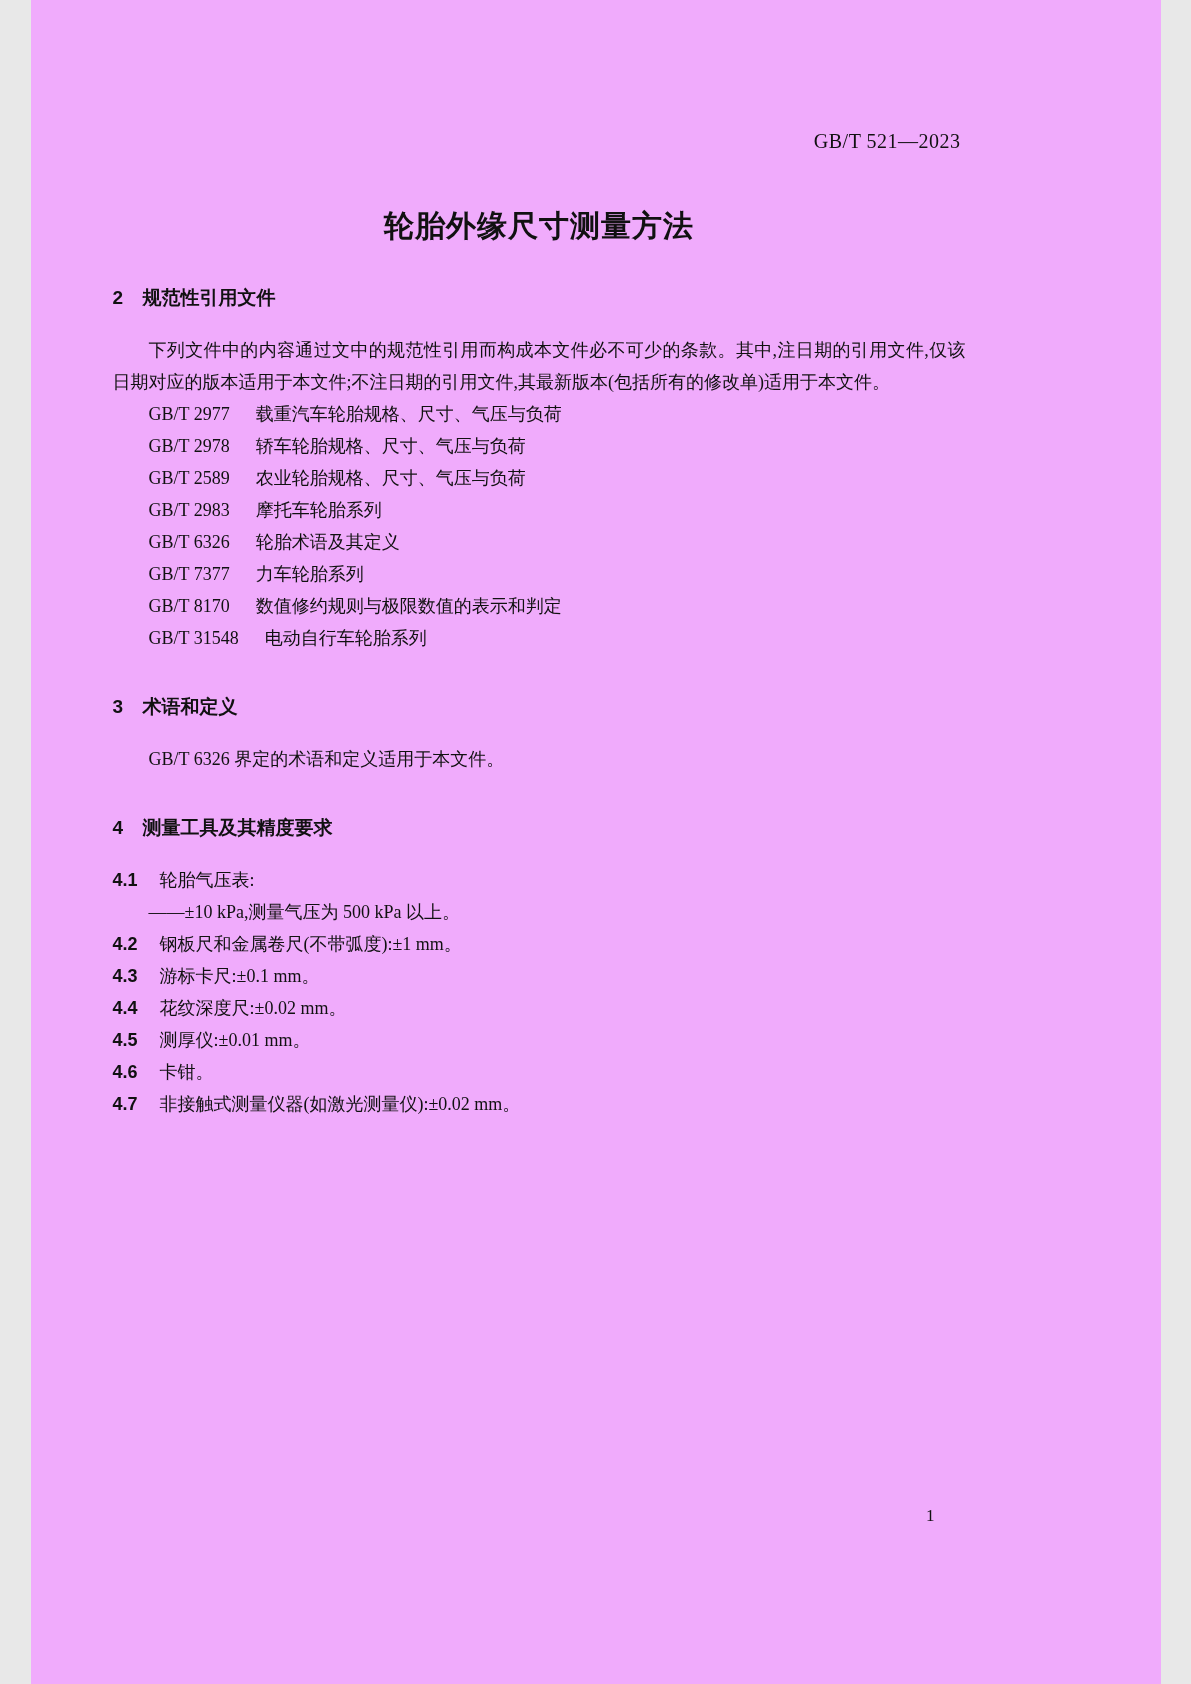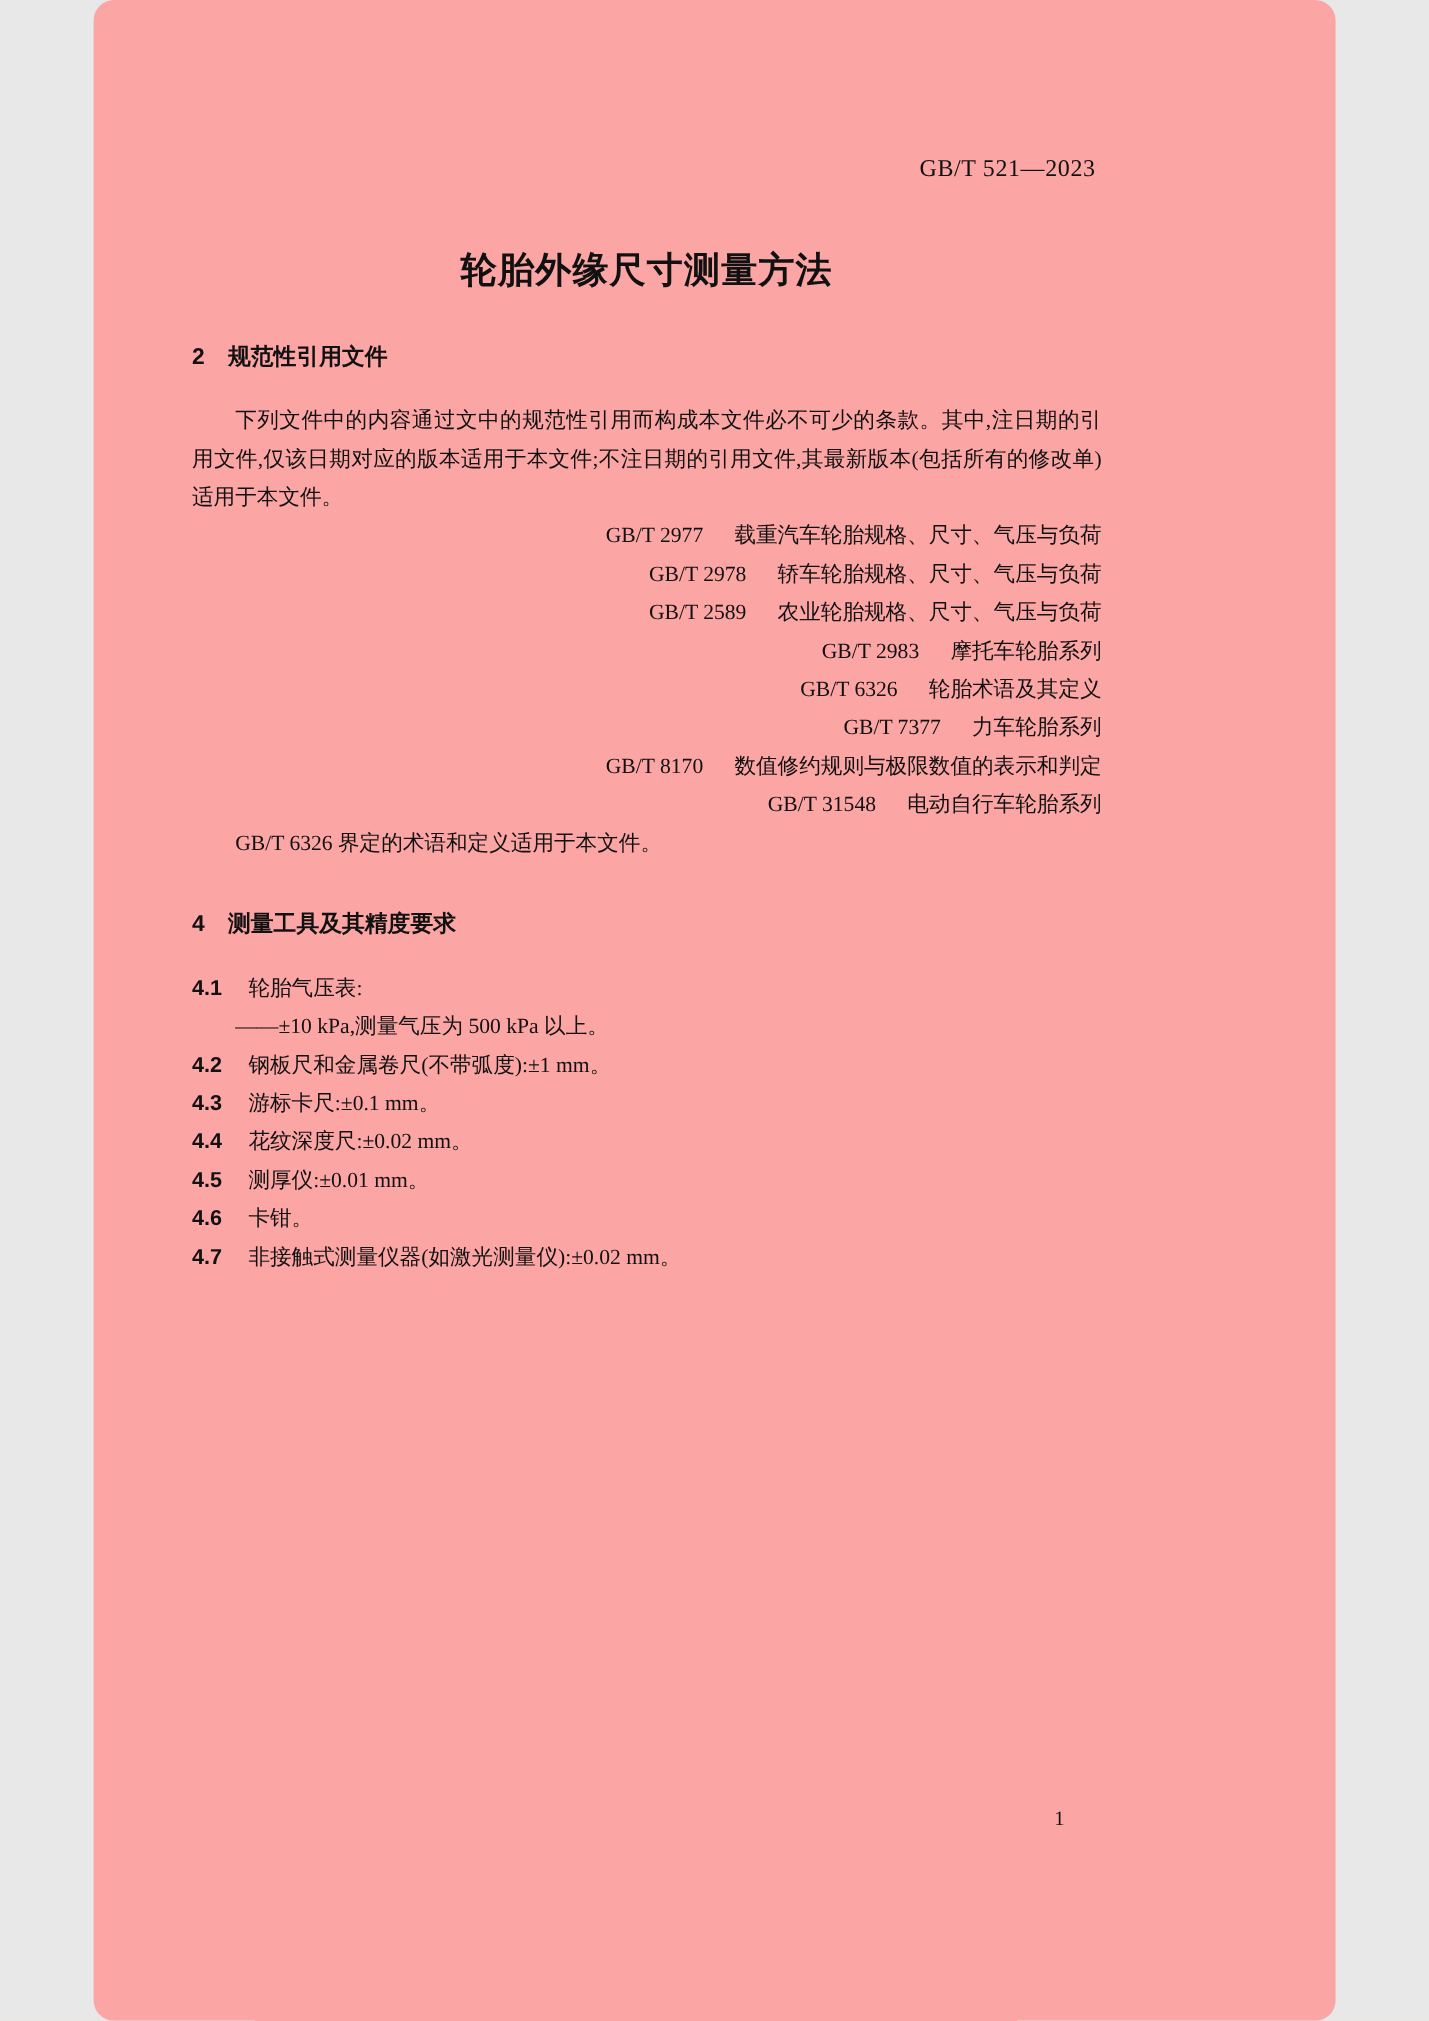"GB/T 521—2023" .page { background: #fca5a5 -> #f0abfc; border-radius: 17px -> none; width: 1035px -> 1130px }
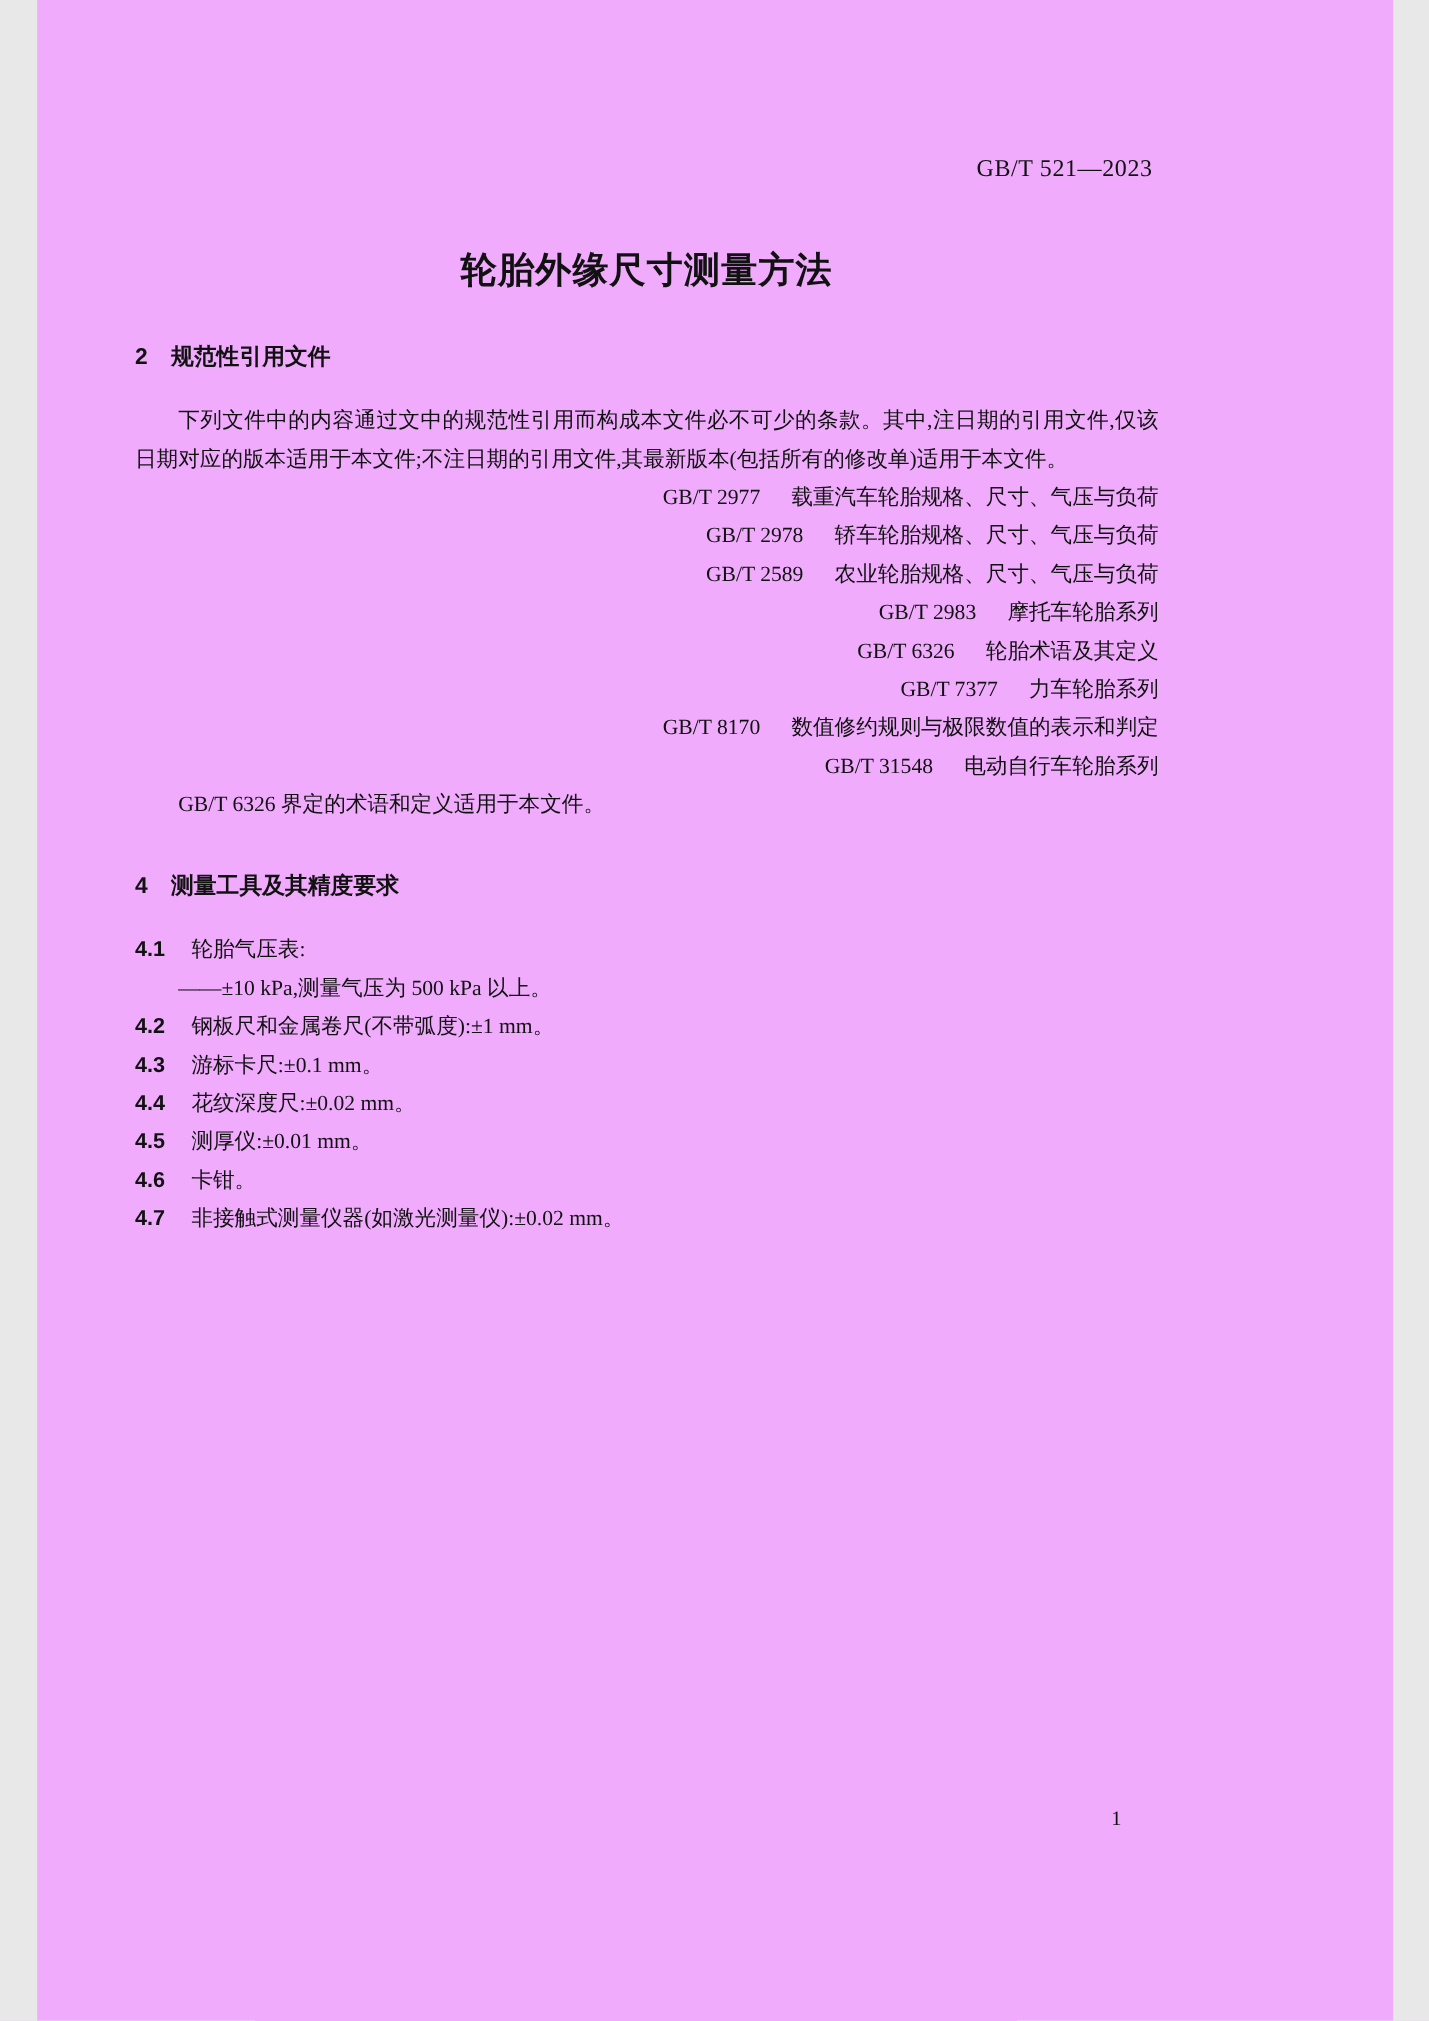"GB/T 2977 载重汽车轮胎规格、尺寸、气压与负荷" .ref-list { text-align: right -> none }
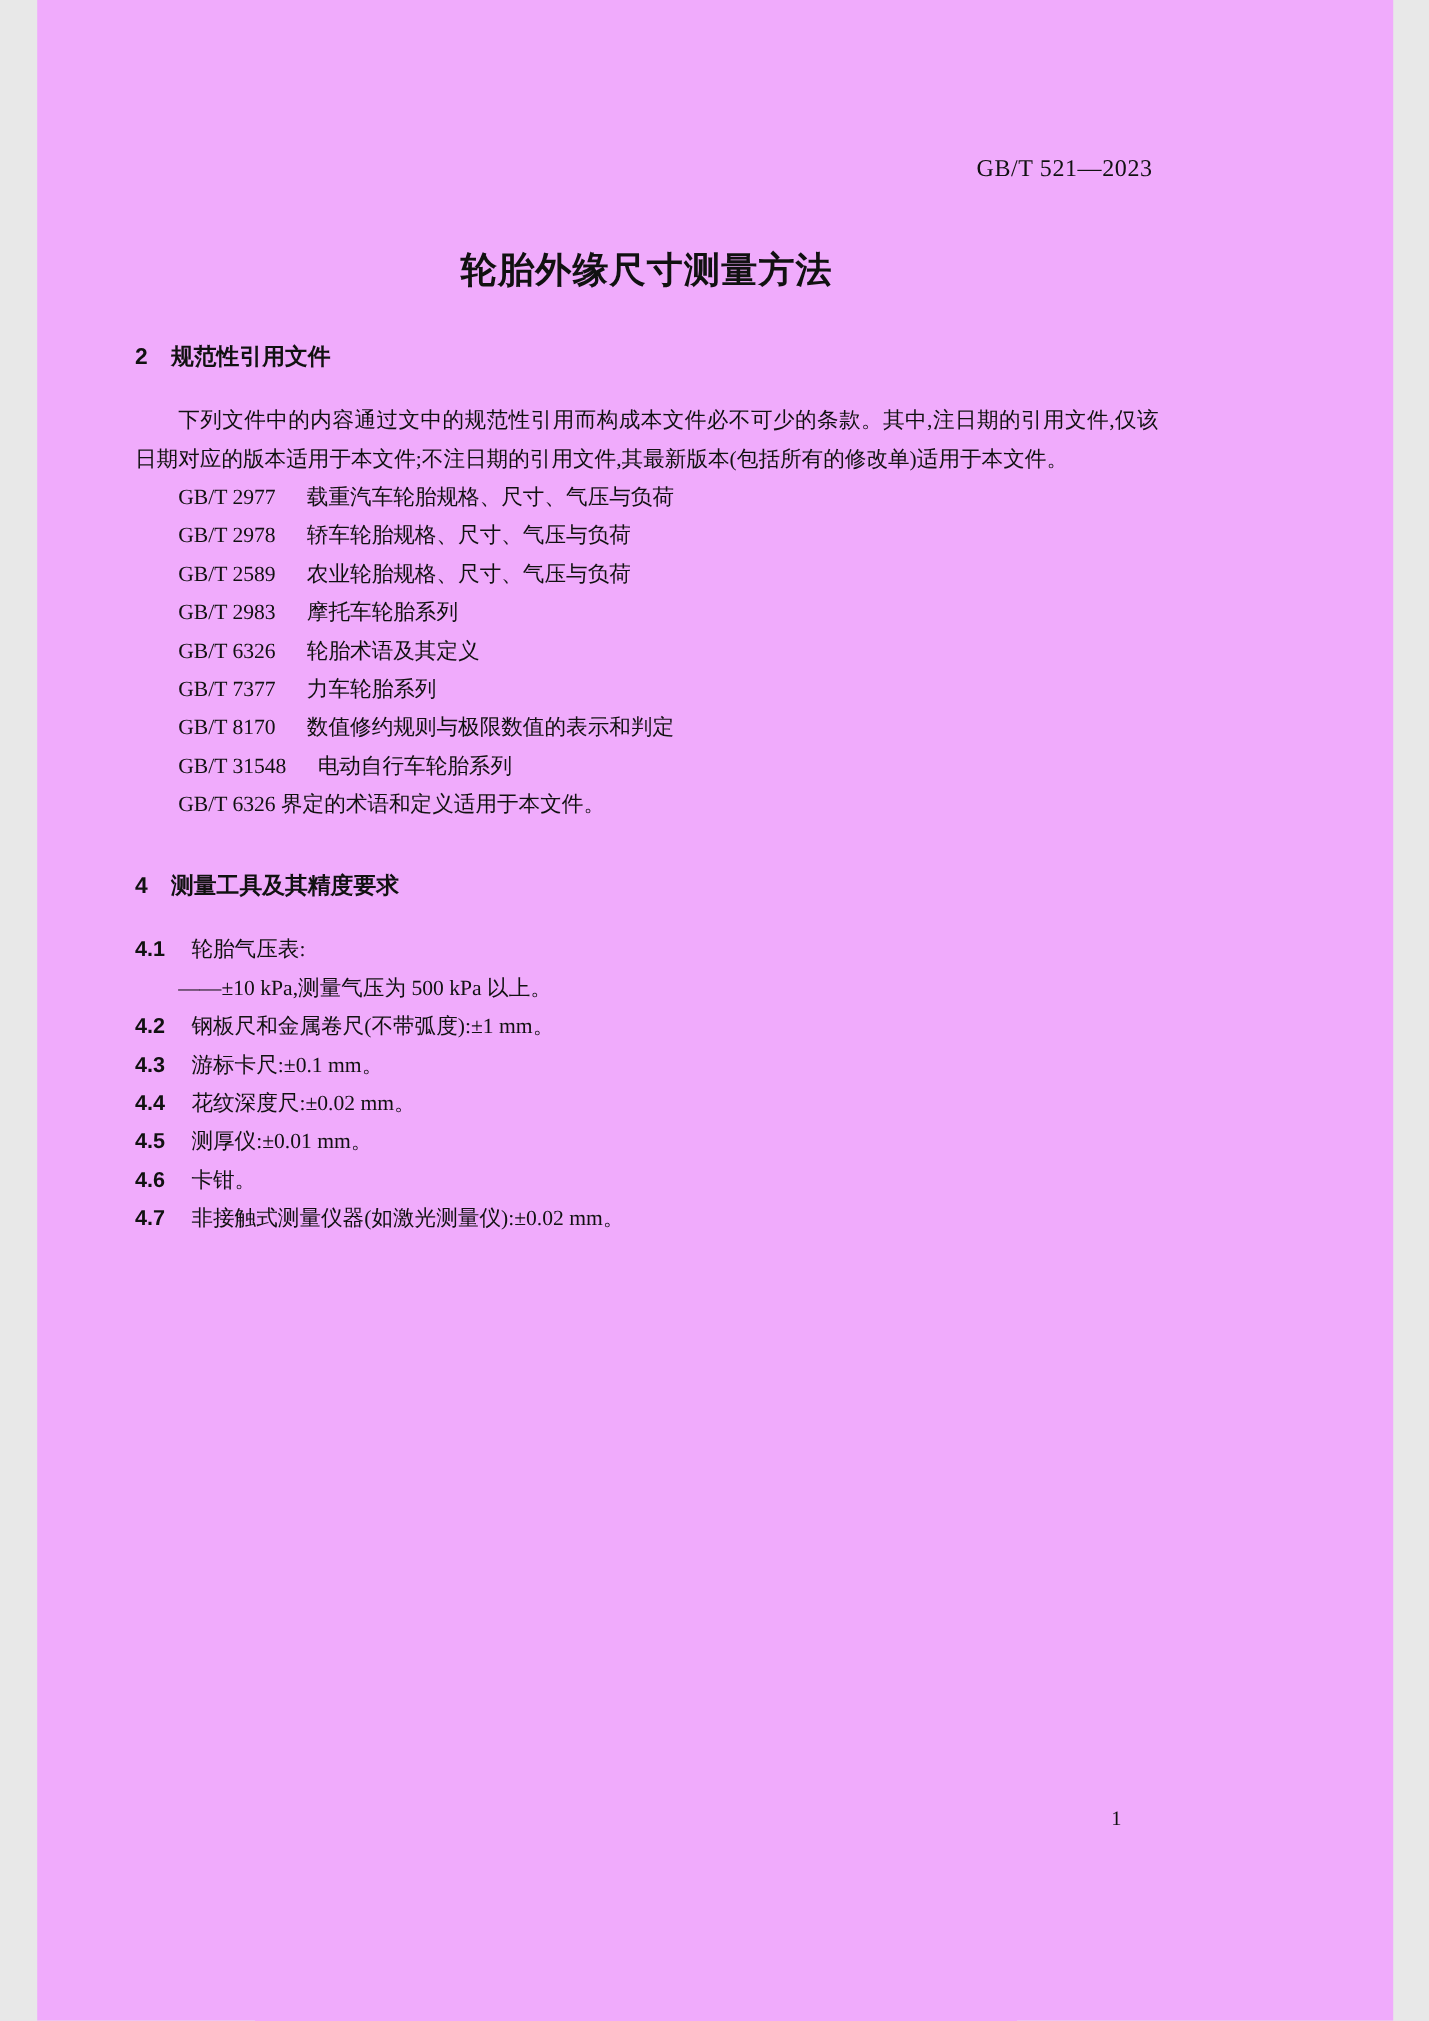"3 术语和定义" h2.sec-heading { html: none -> <h2> <span>3</span><span>术语和定义</span> </h2> }
